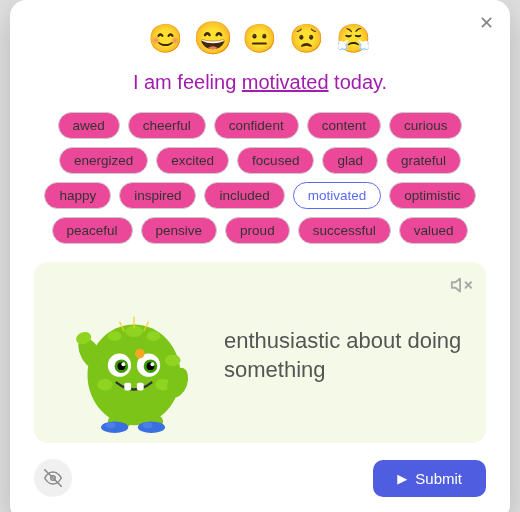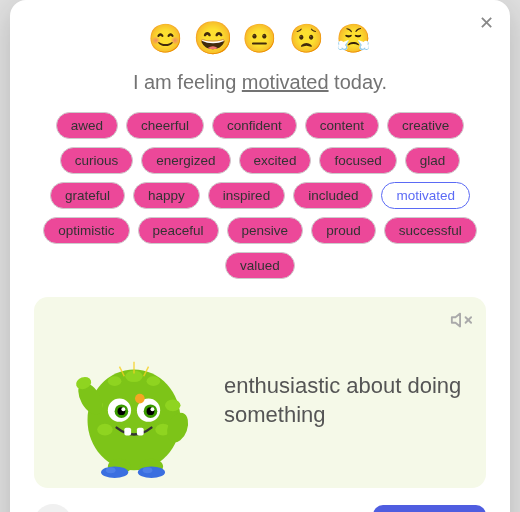"I am feeling motivated today." .heading { color: #737373 -> #a21caf }
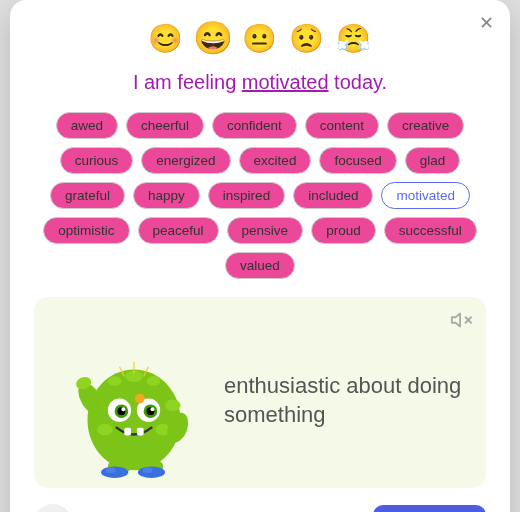"creative" button.tag { html: <button>creative</button> -> none }
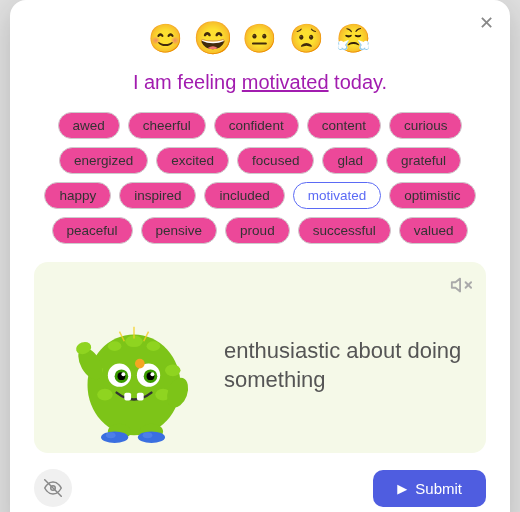"enthusiastic about doing something" .illustration-area { padding: 26px 24px 10px 20px -> 16px 24px 10px 20px }
